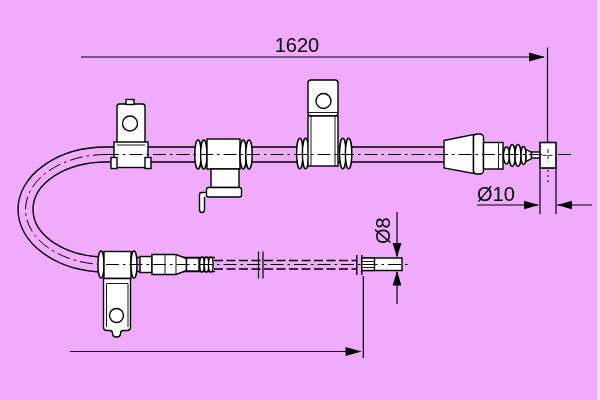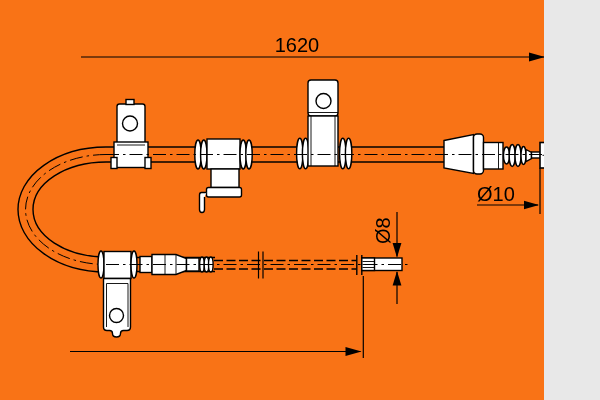"1620" .canvas { background: #f97316 -> #f0abfc; width: 544px -> 597px }
